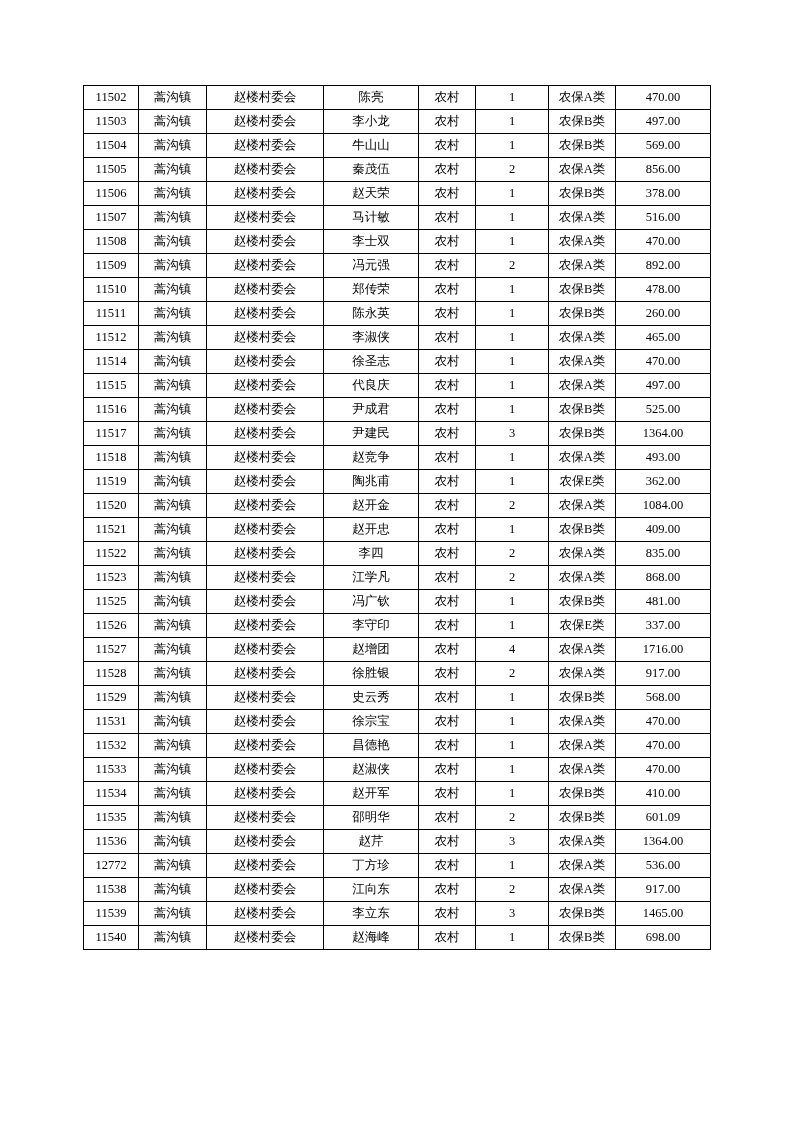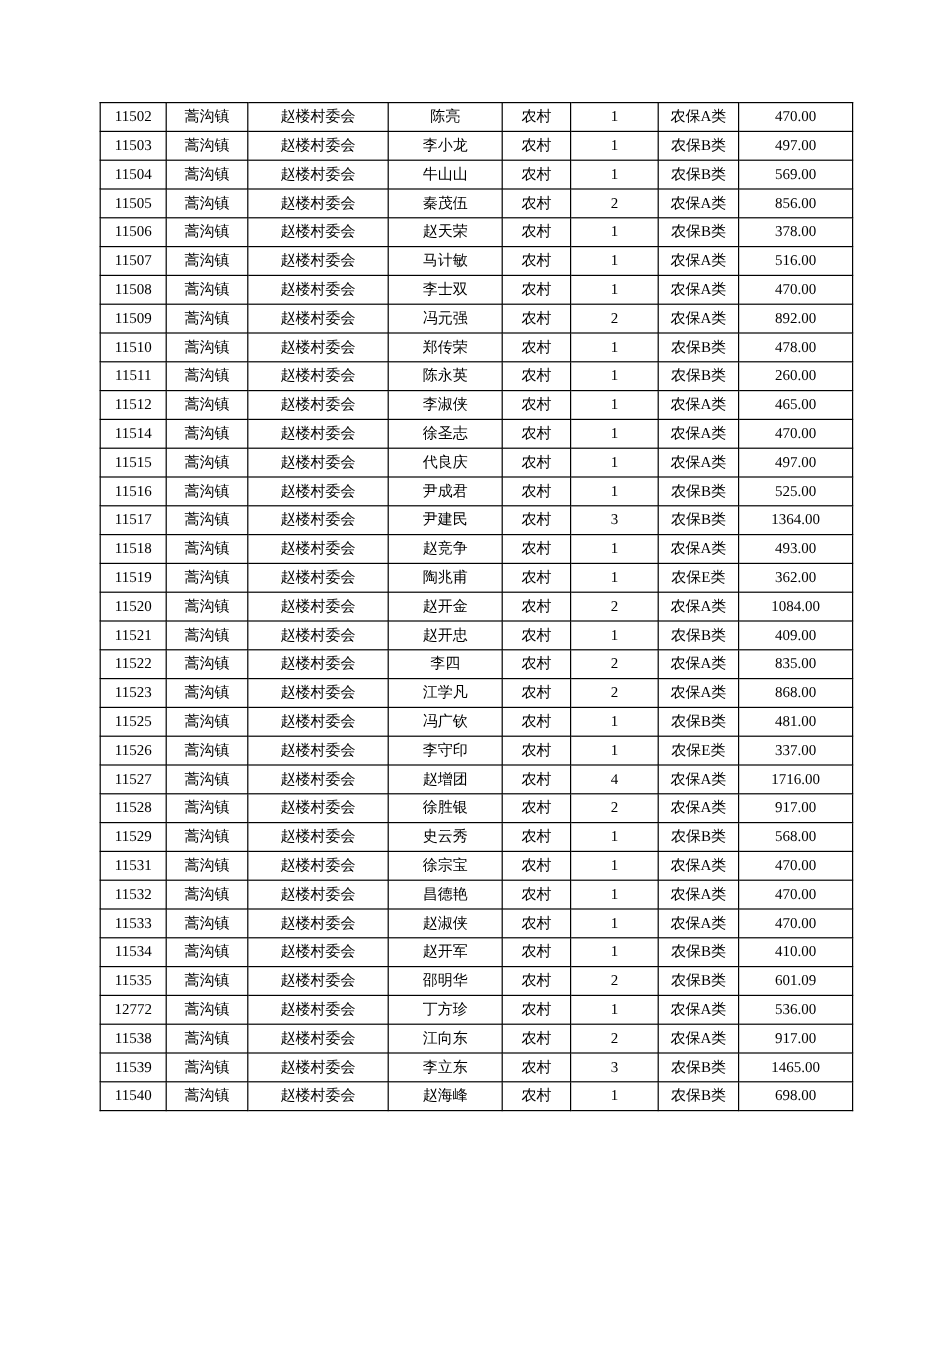"11536" tr { html: none -> <tr> <td>11536</td> <td>蒿沟镇</td> <td>赵楼村委会</td> <td>赵芹</td> <td>农村</td> <td>3</td> <td>农保A类</td> <td>1364.00</td> </tr> }
